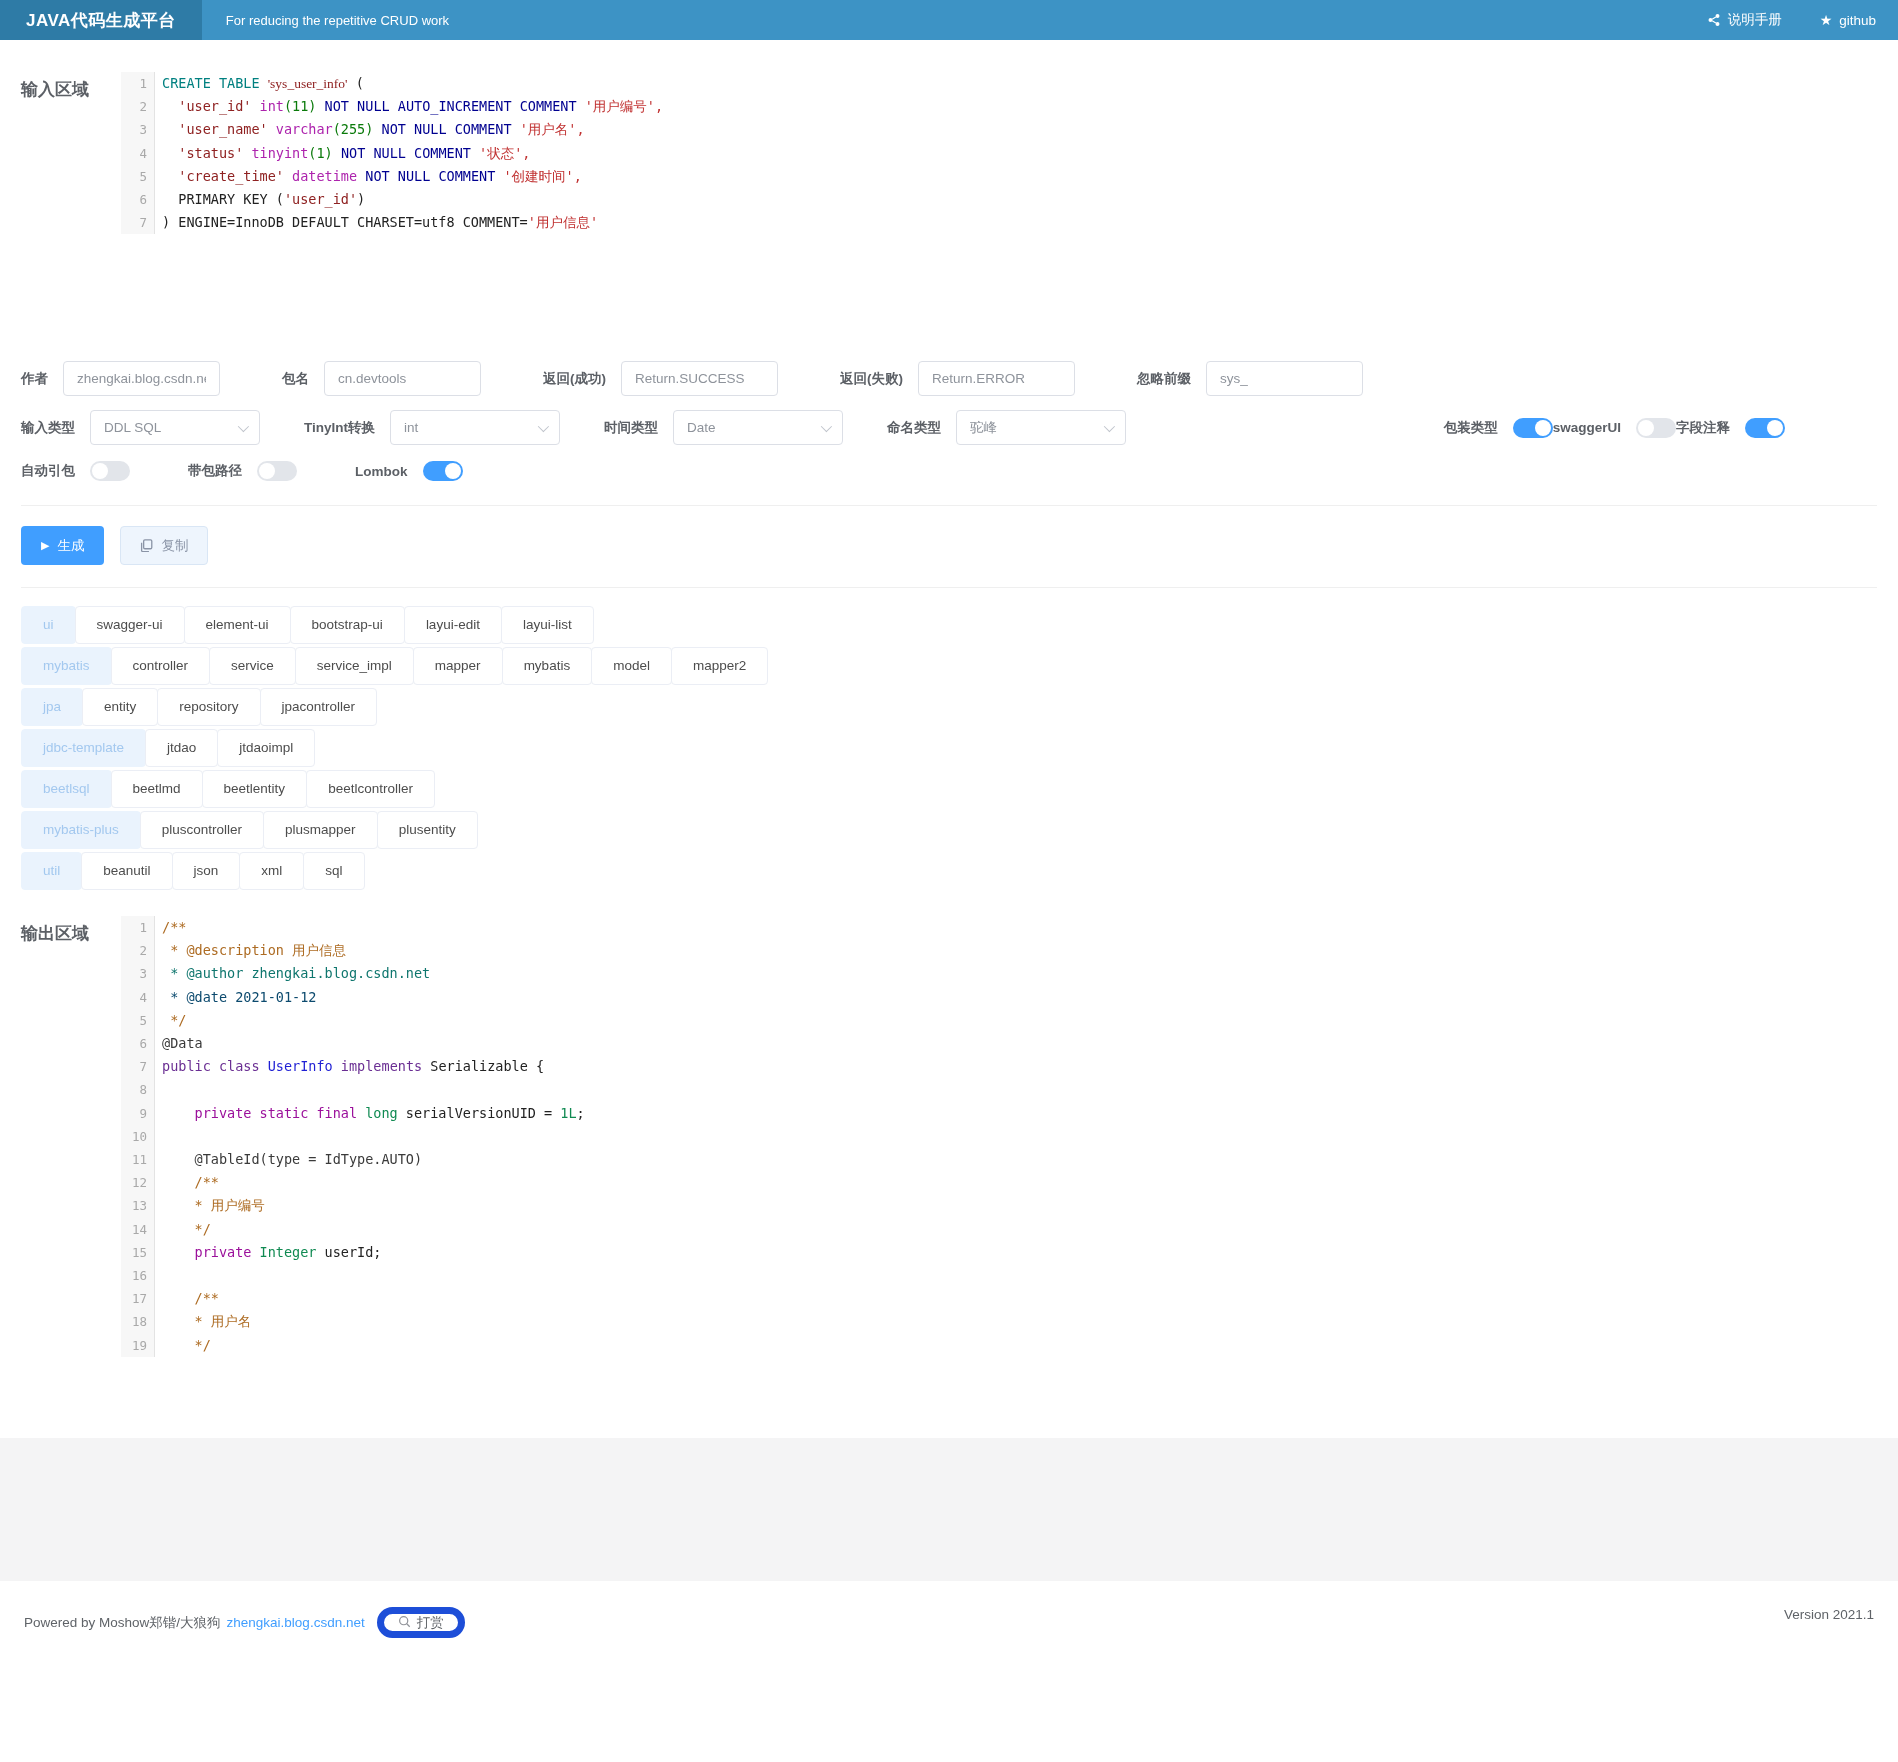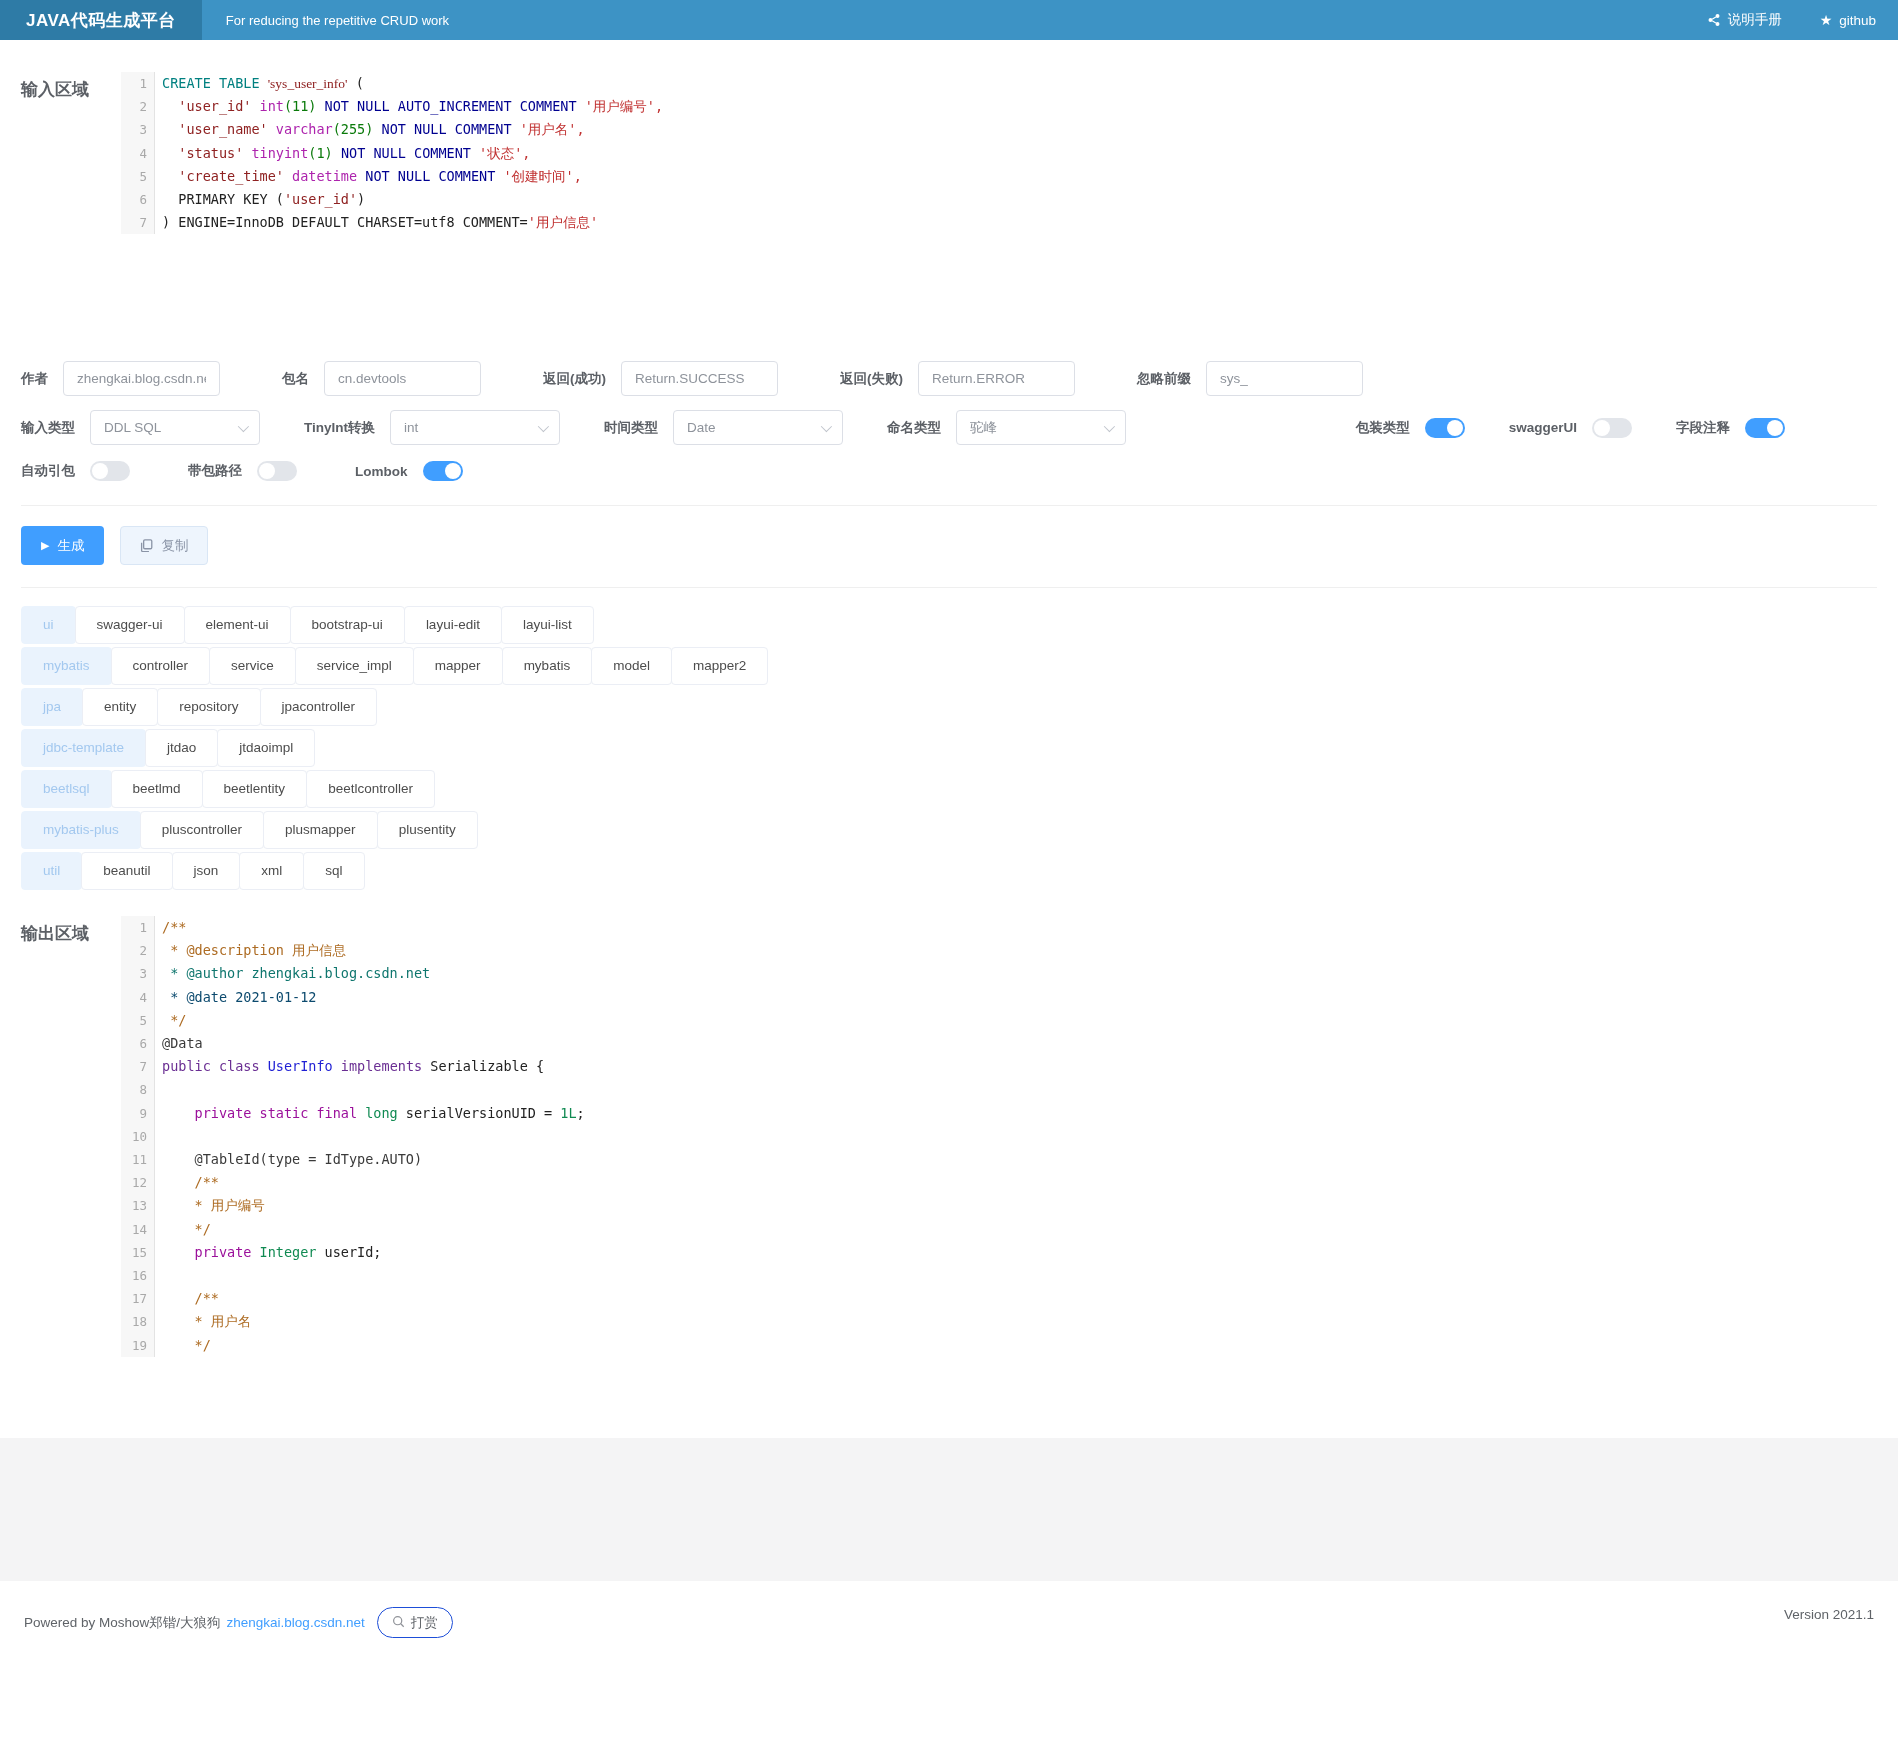"包装类型" .toggle-right { gap: 44px -> none }
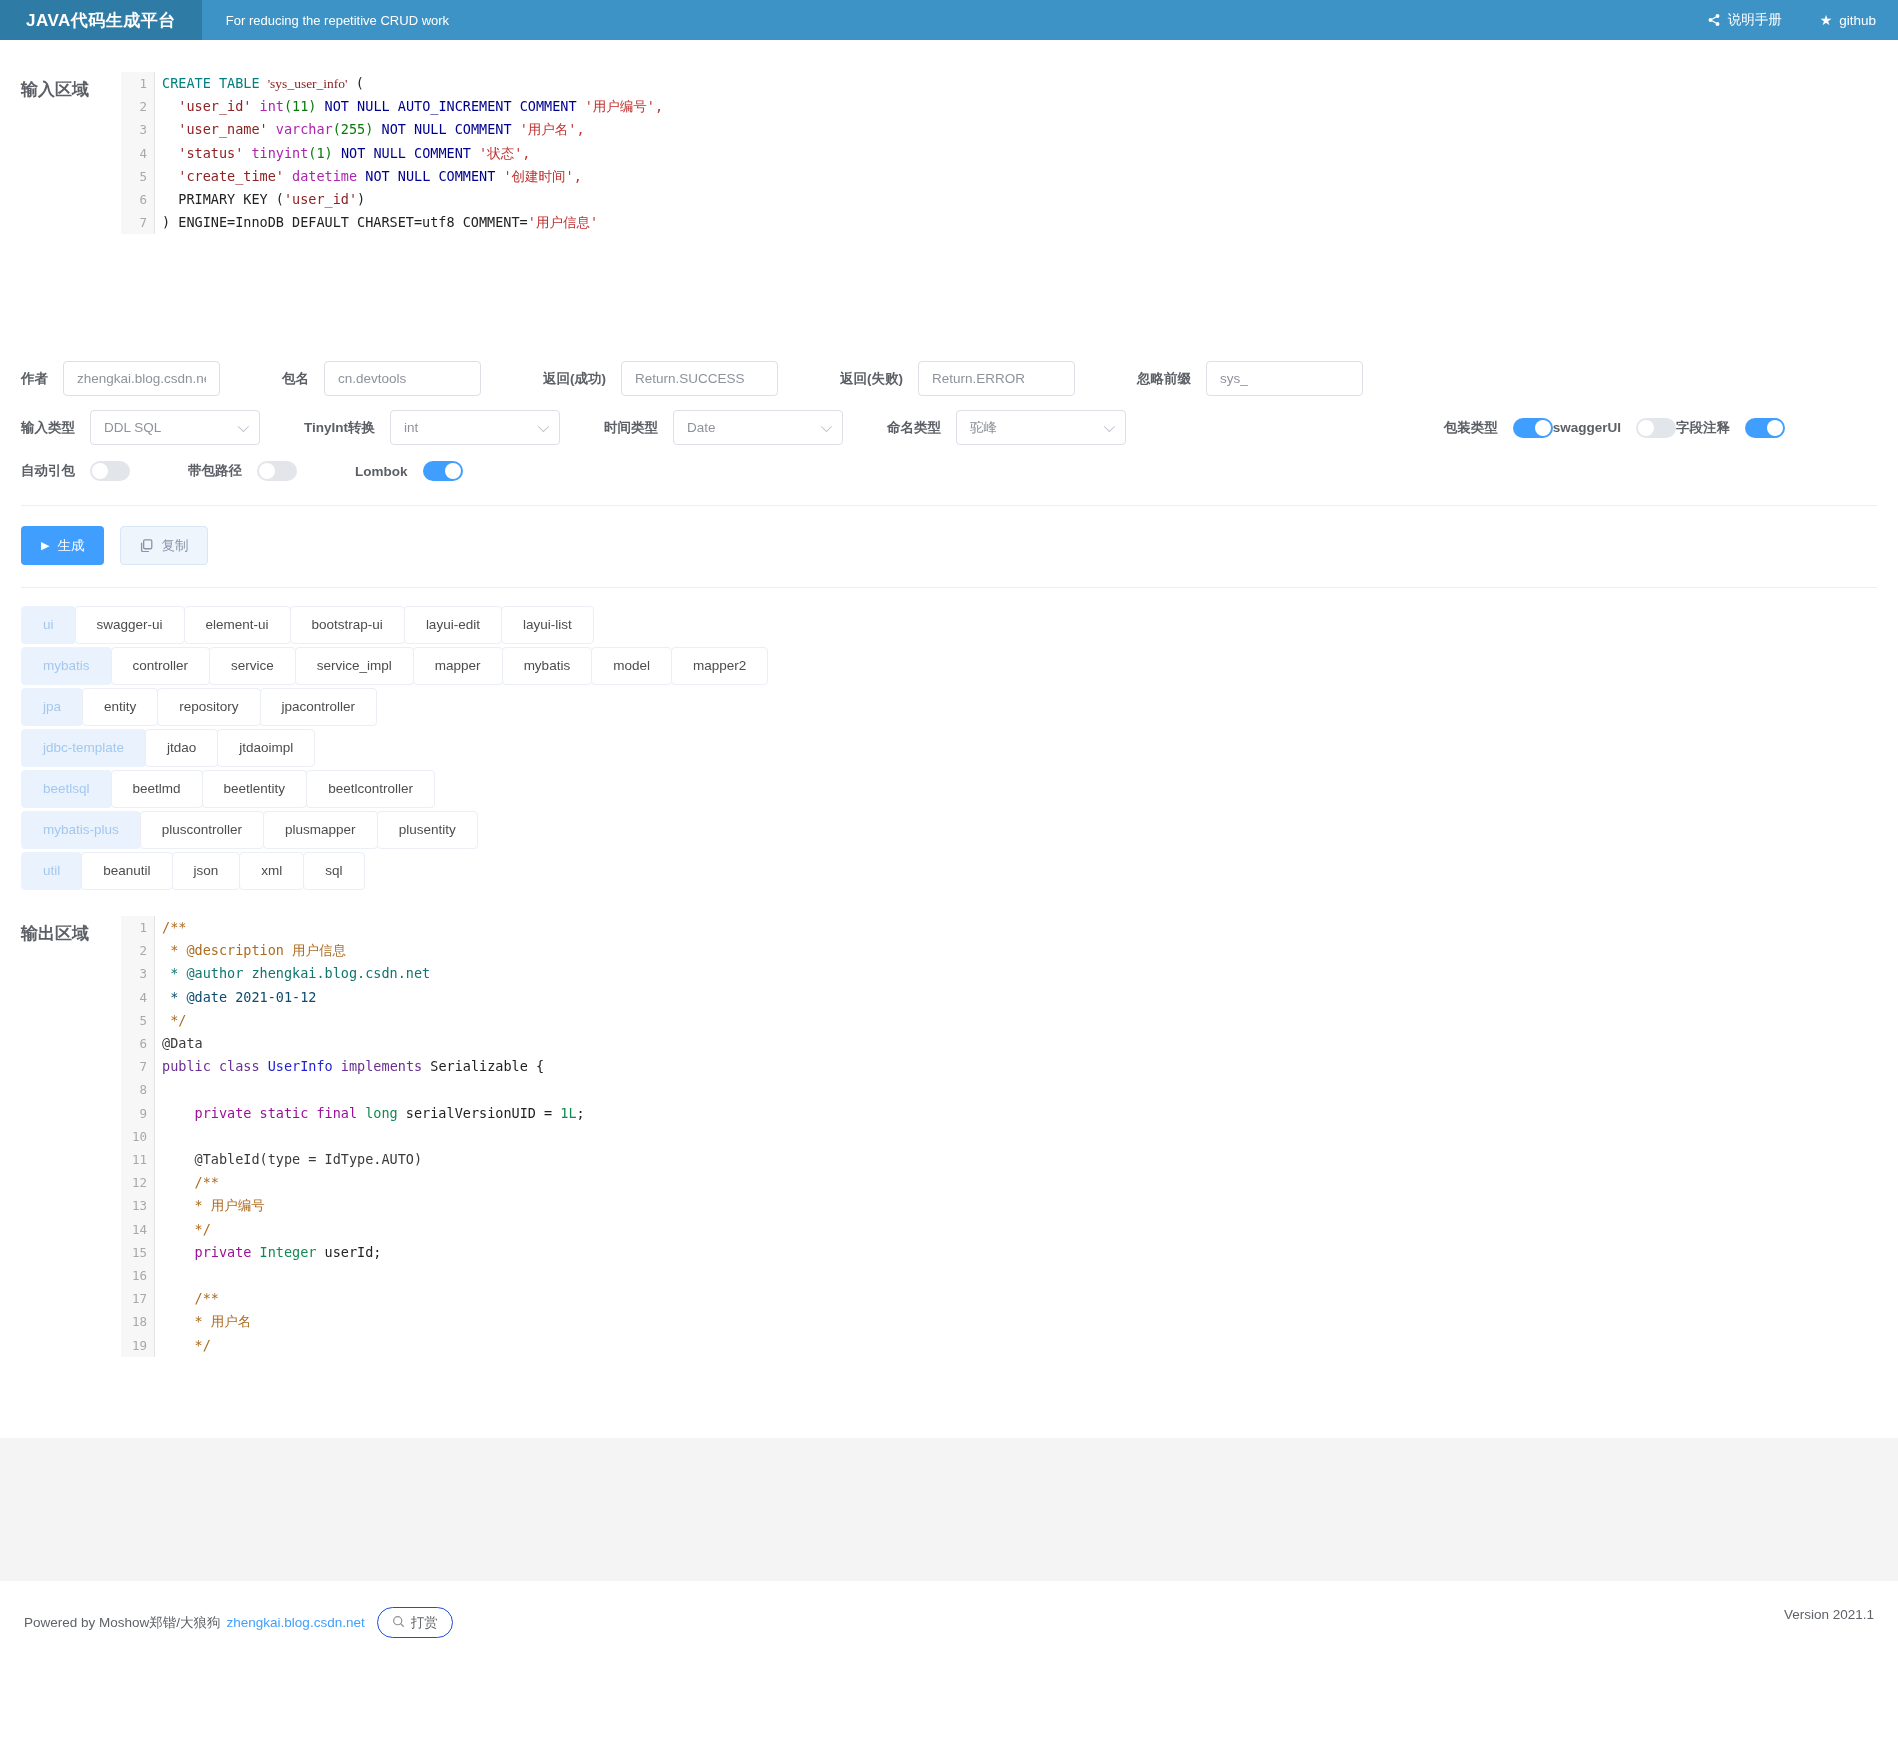"打赏" .donate-pill { border: 1px solid #1d4ed8 -> 7px solid #1d4ed8 }
